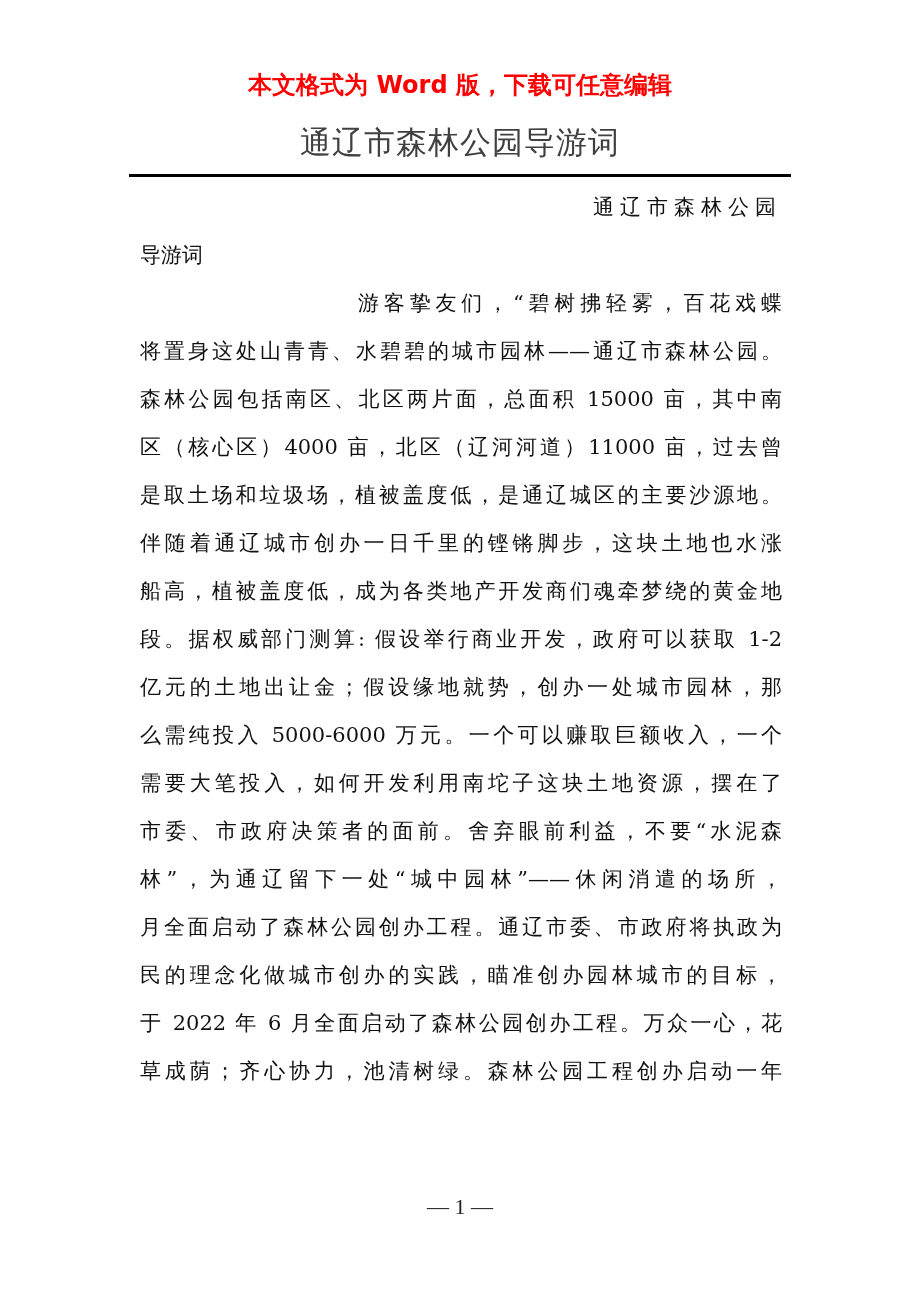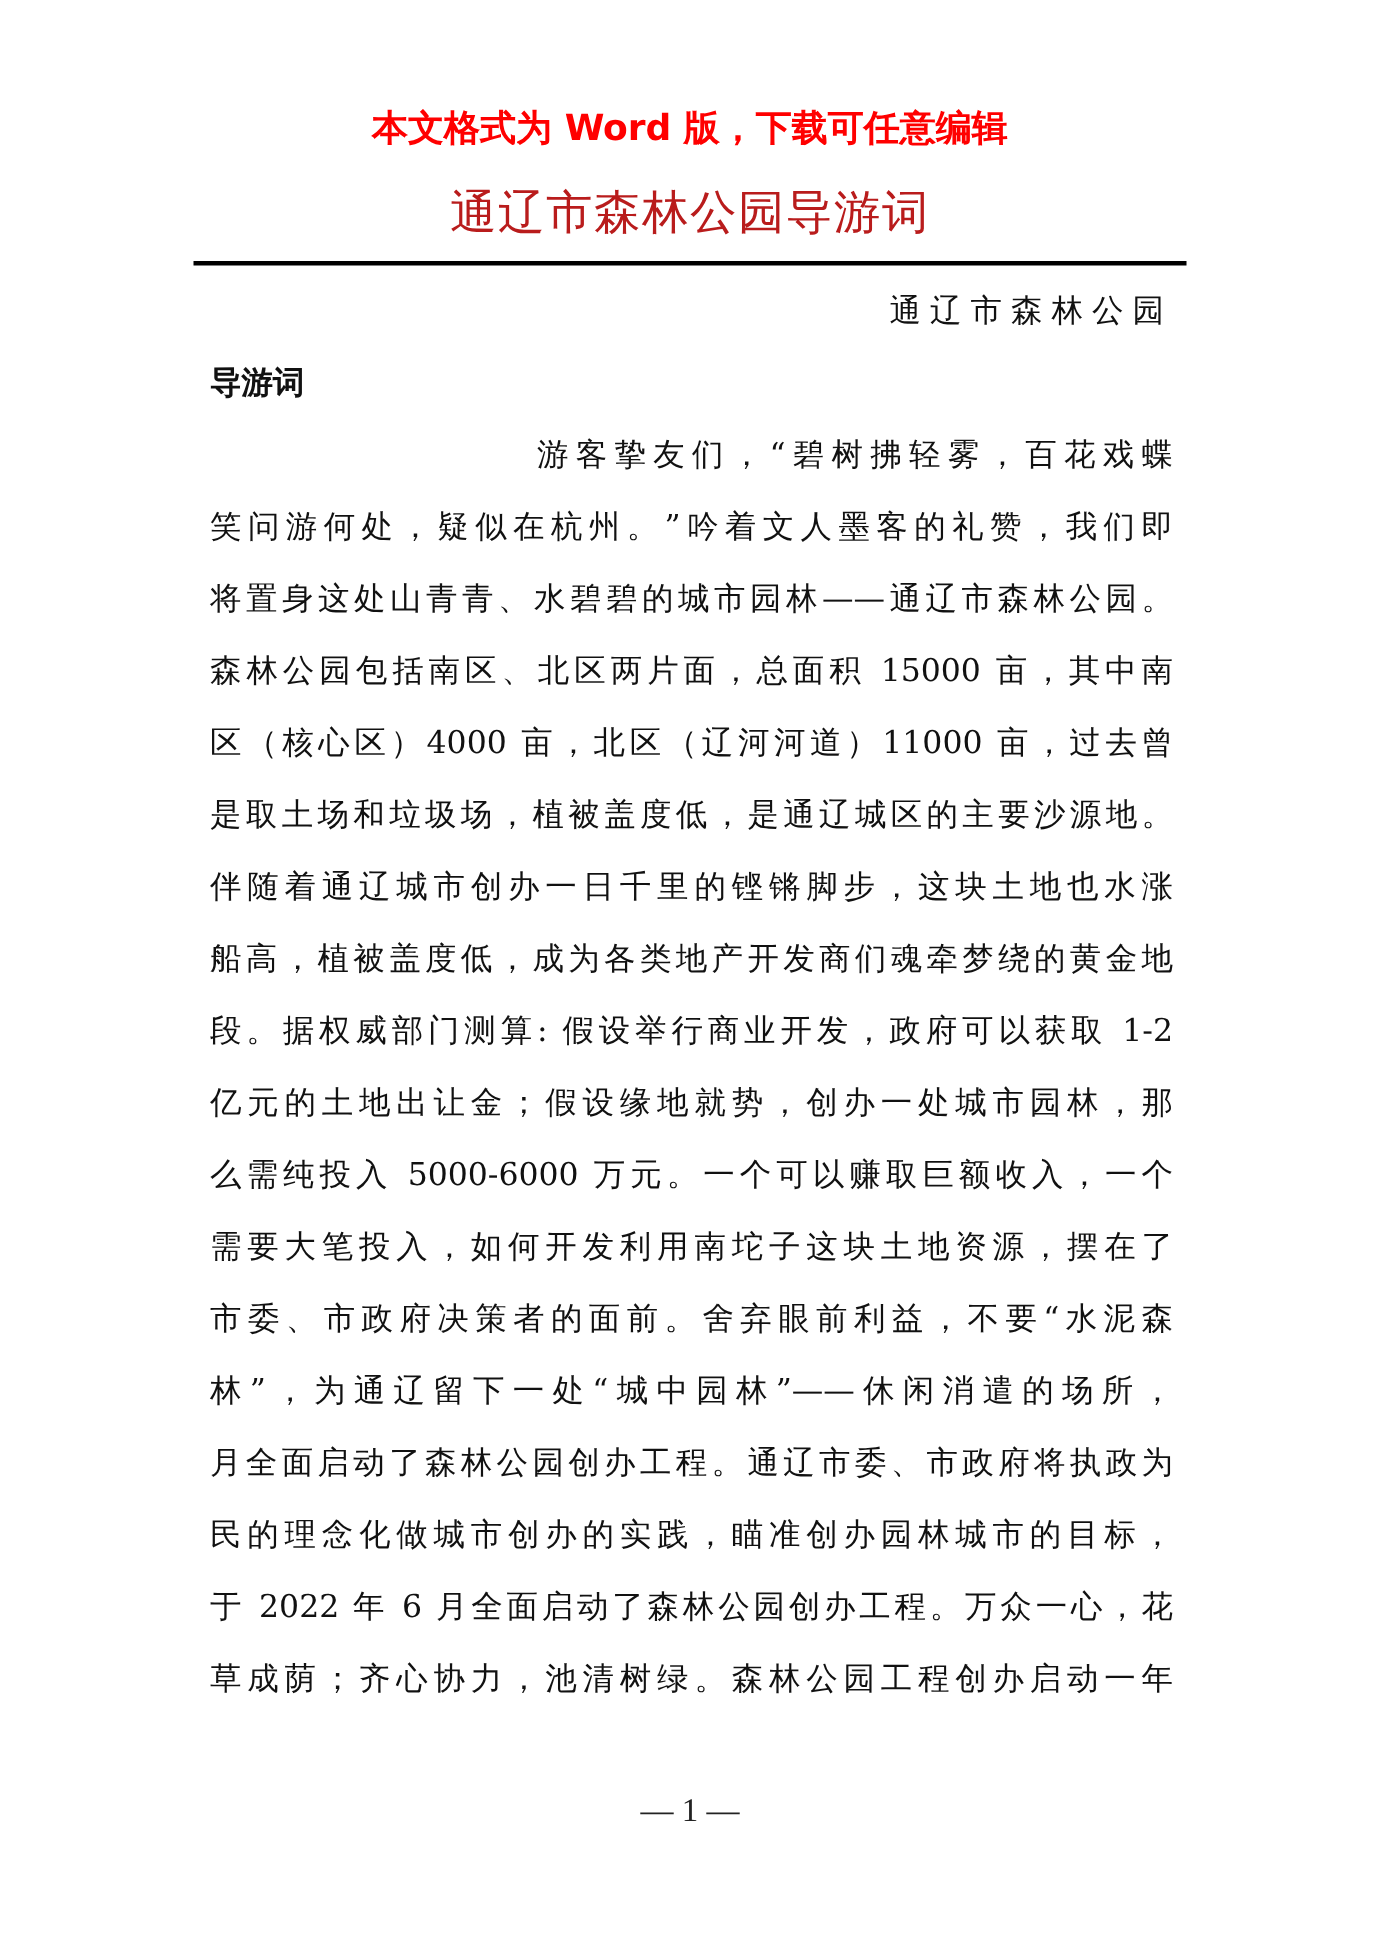"通辽市森林公园导游词" .doc-title { color: #b91c1c -> #404040 }
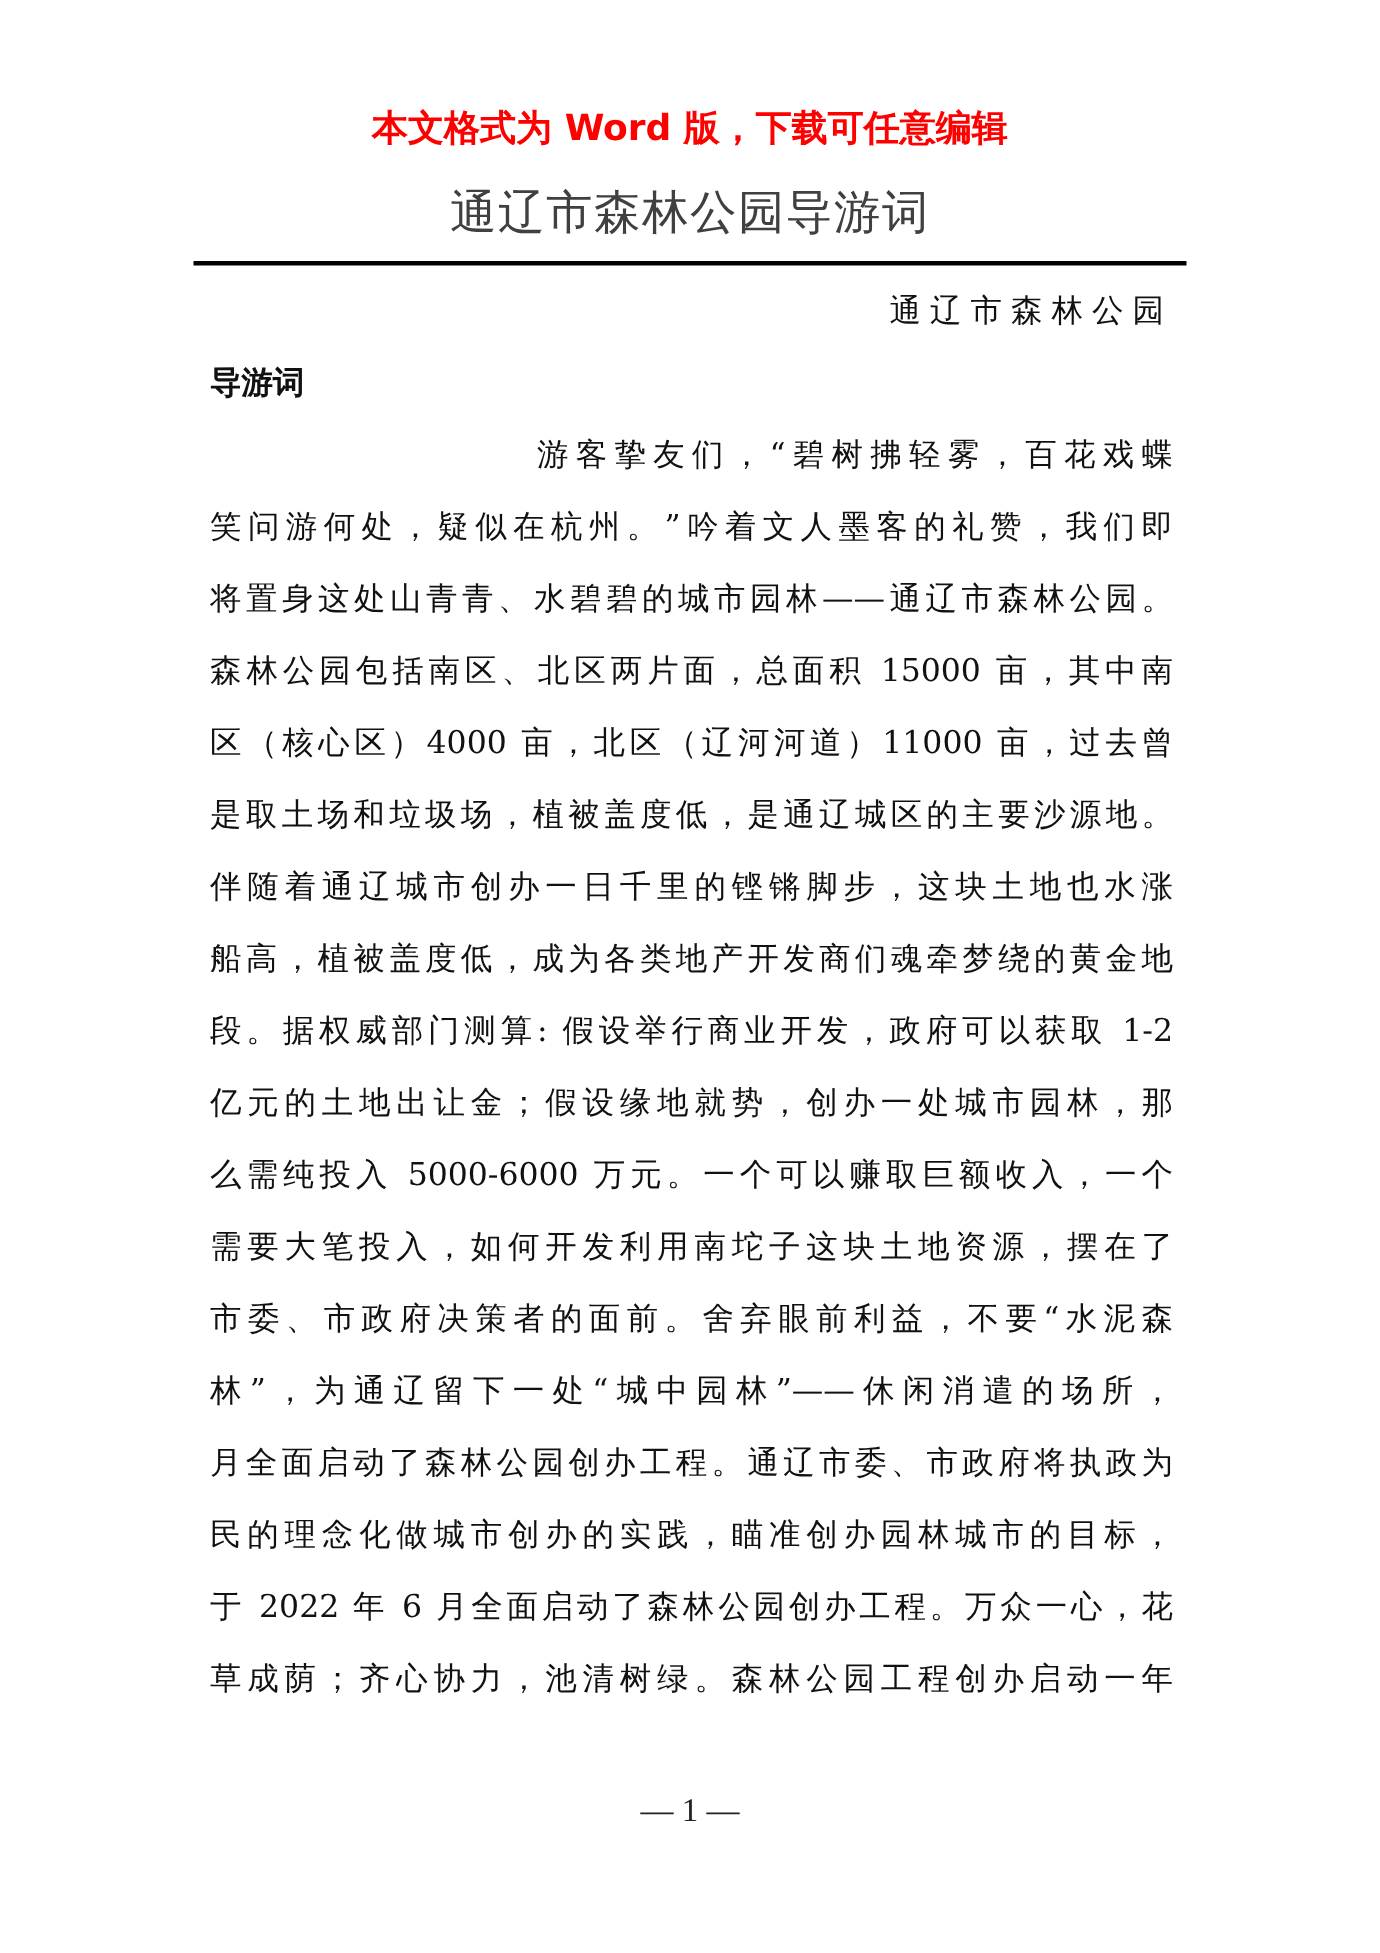"导游词" .line.left { font-weight: bold -> none }
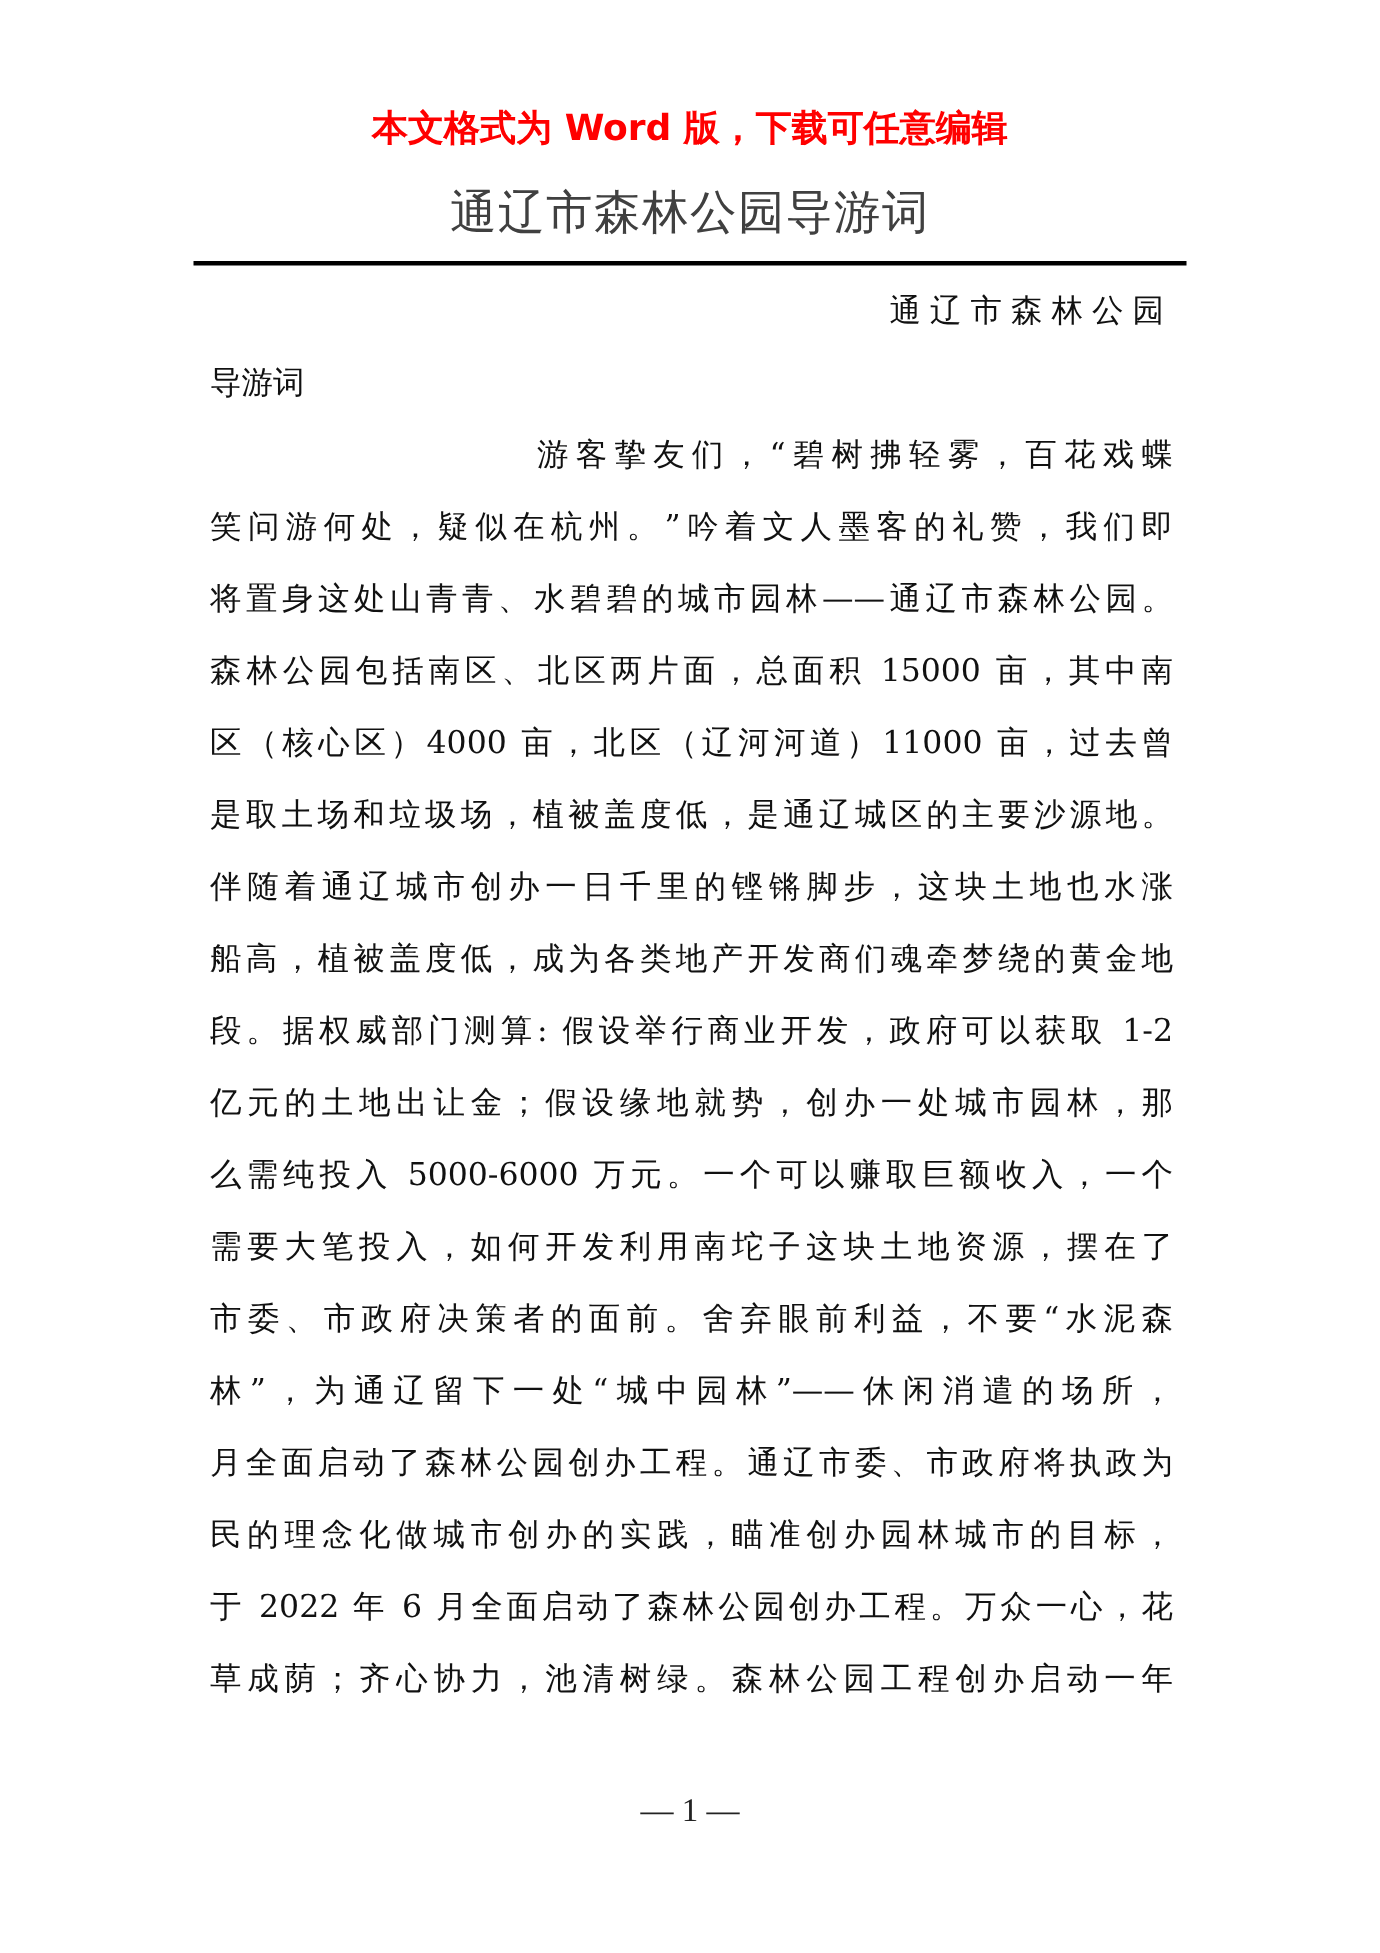"笑问游何处，疑似在杭州。”吟着文人墨客的礼赞，我们即" div.line { html: <div>笑问游何处，疑似在杭州。”吟着文人墨客的礼赞，我们即</div> -> none }
